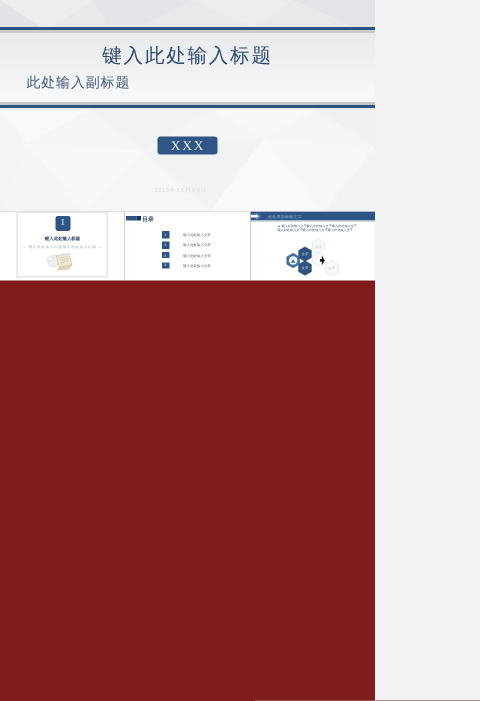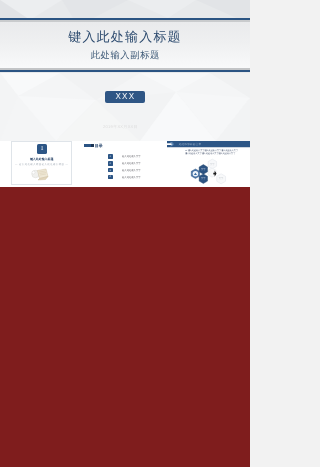"此处输入副标题" .cover-sub { padding-left: none -> 17px; text-align: center -> none }
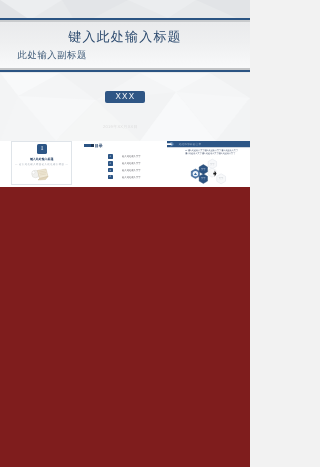"XXX" div.cover-btn { font-family: Liberation Mono, monospace -> none }
